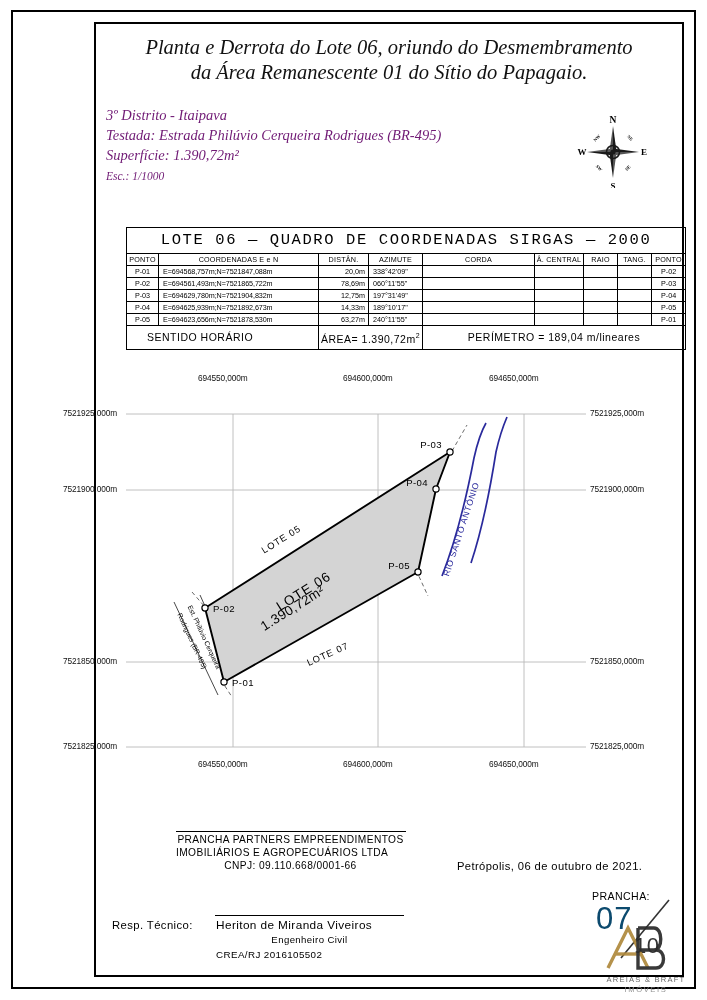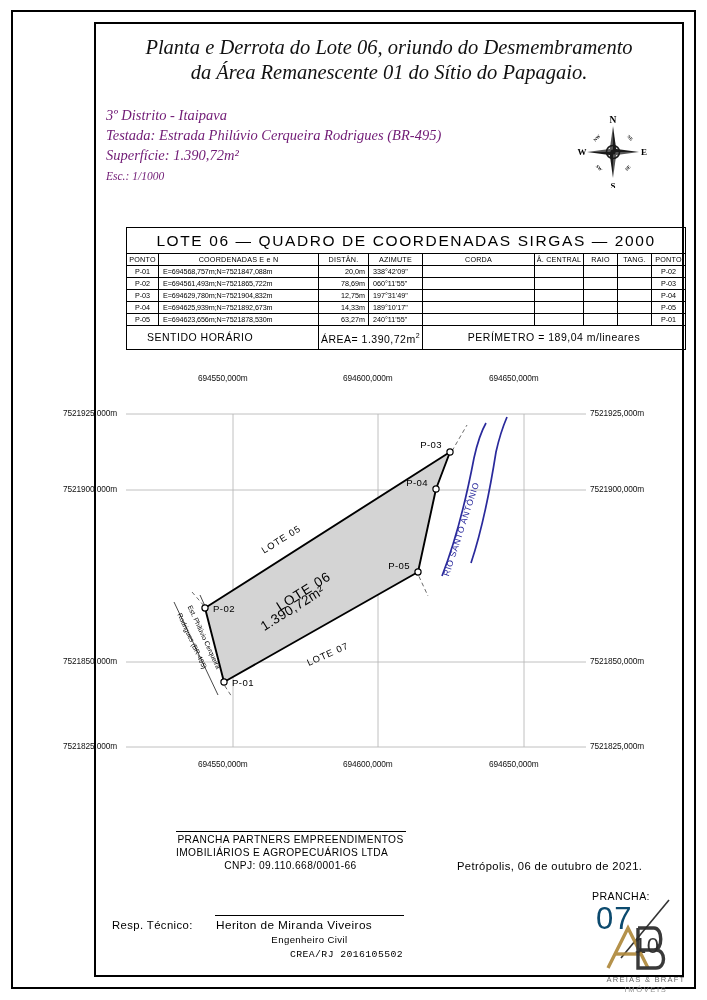"LOTE 06 — QUADRO DE" .tbl-title { font-family: none -> Liberation Mono, monospace }
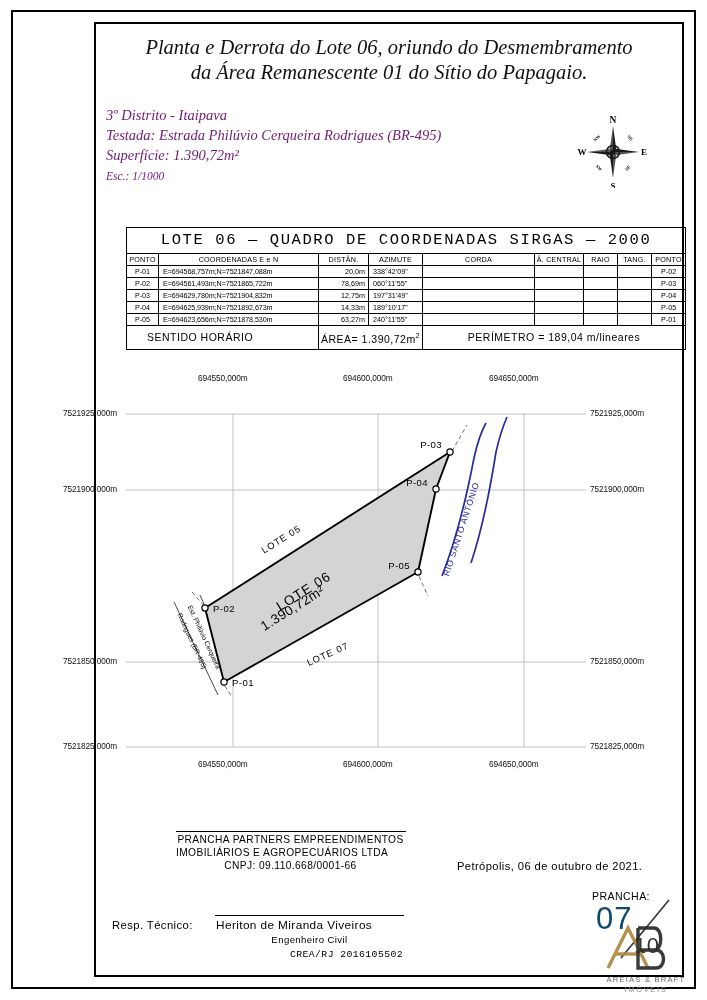"CREA/RJ 2016105502" #resp-crea { font-family: Liberation Mono, monospace -> none; text-align: right -> left }
